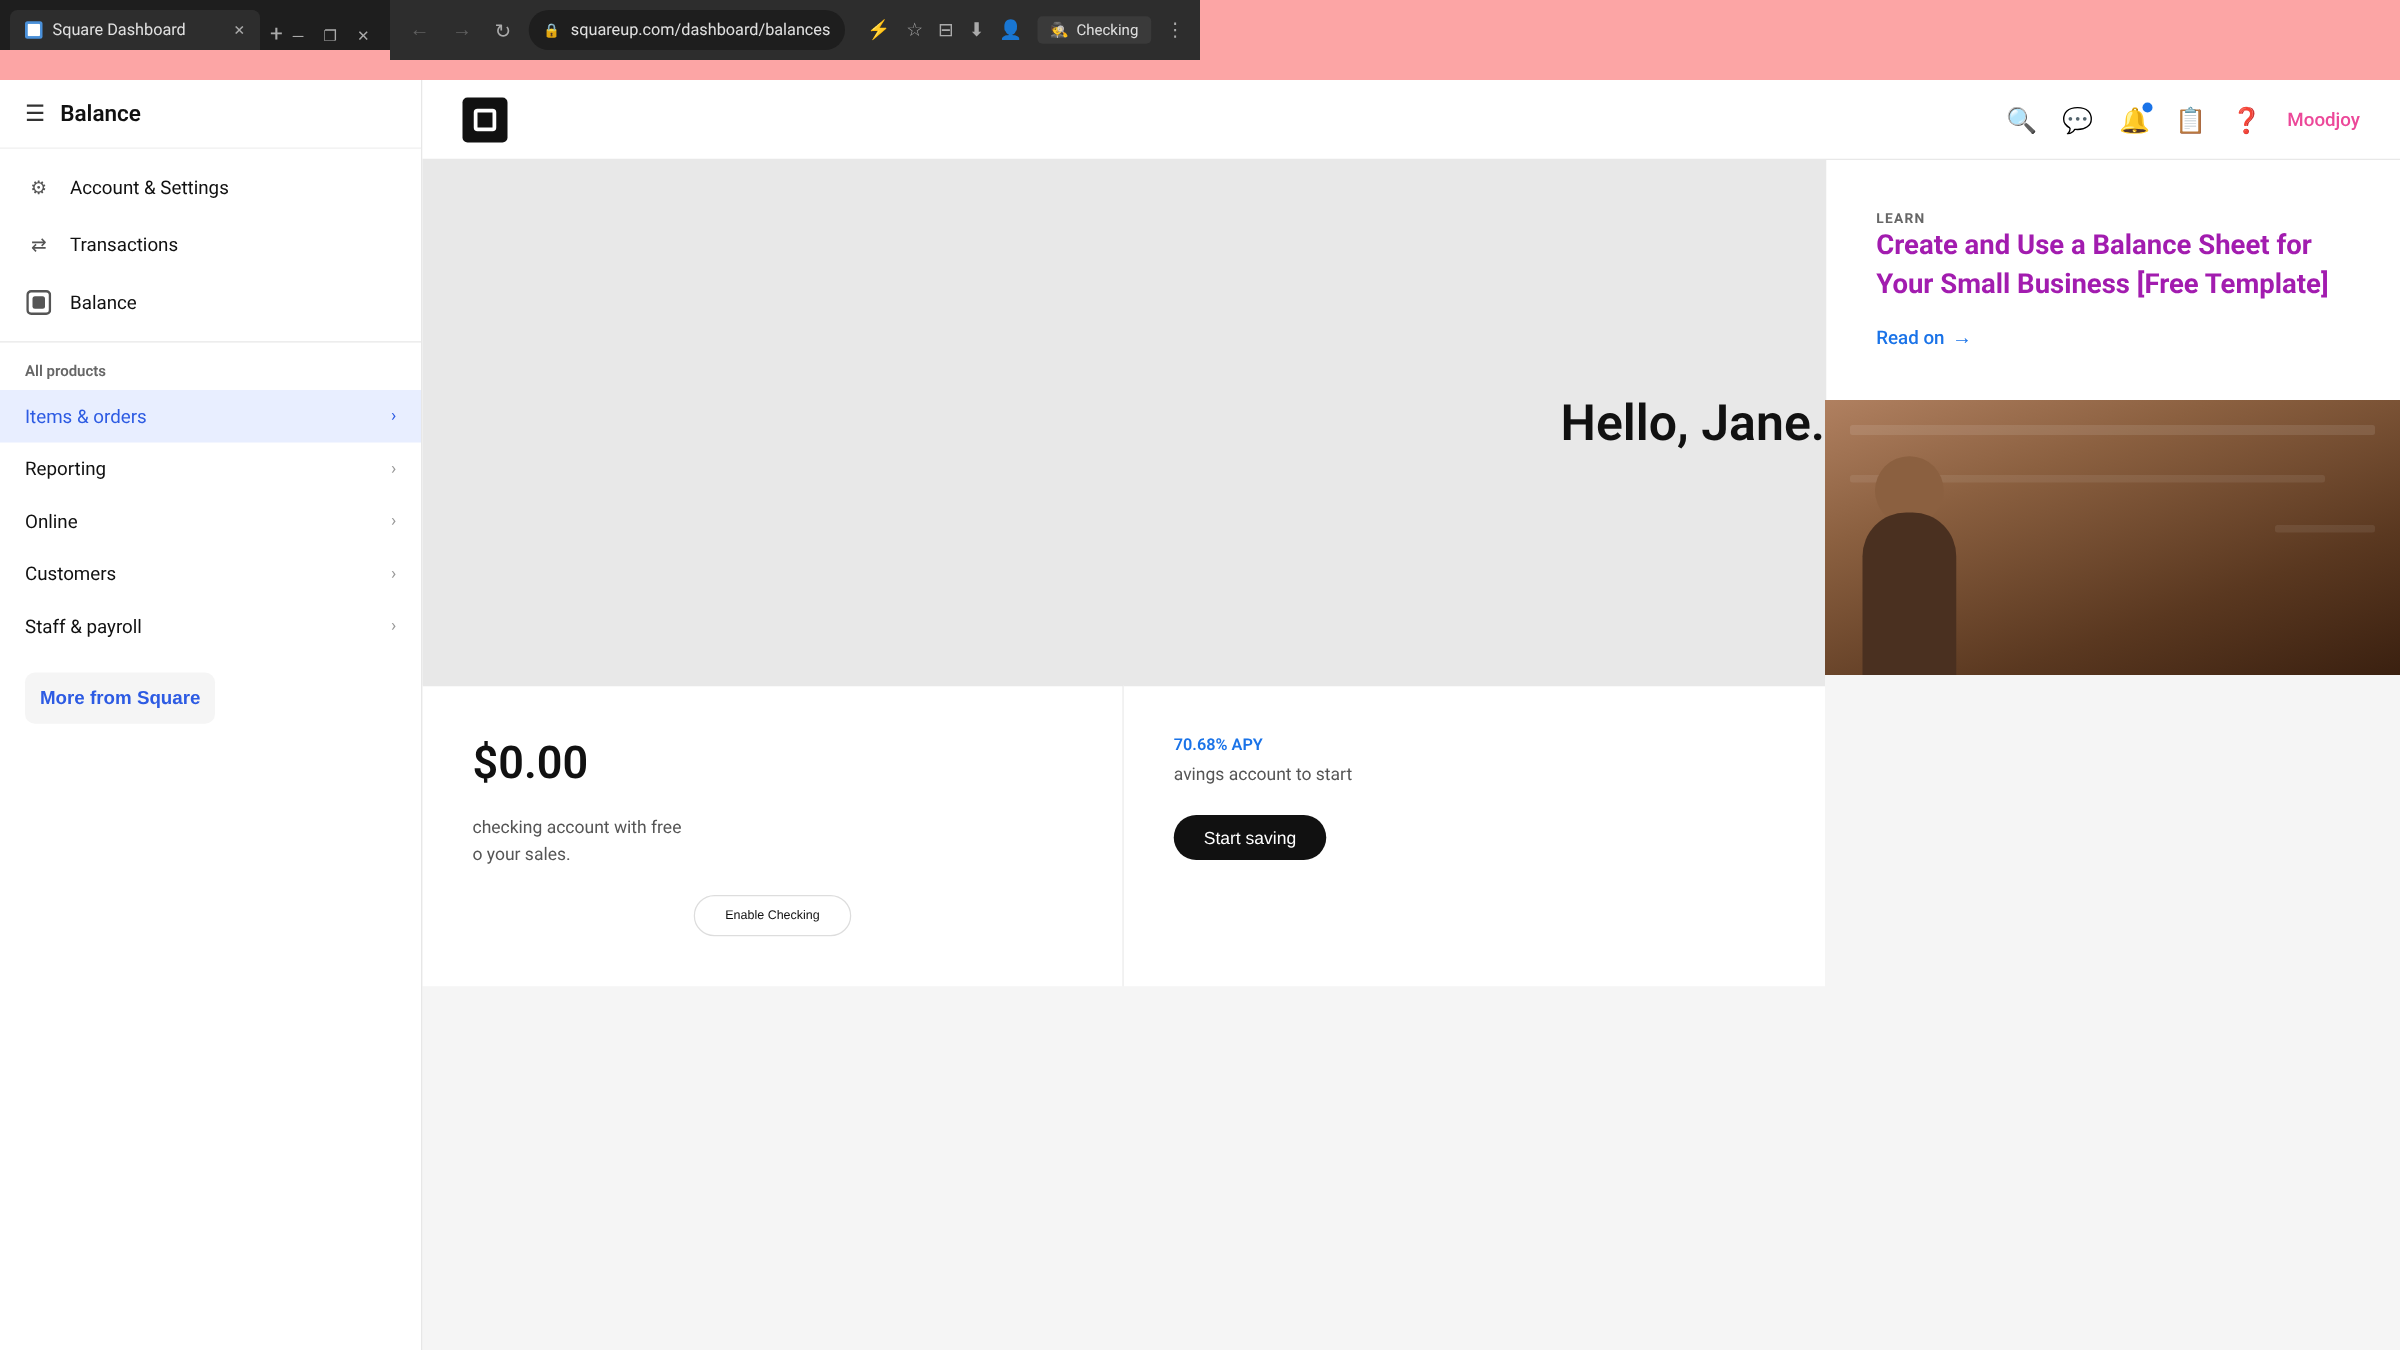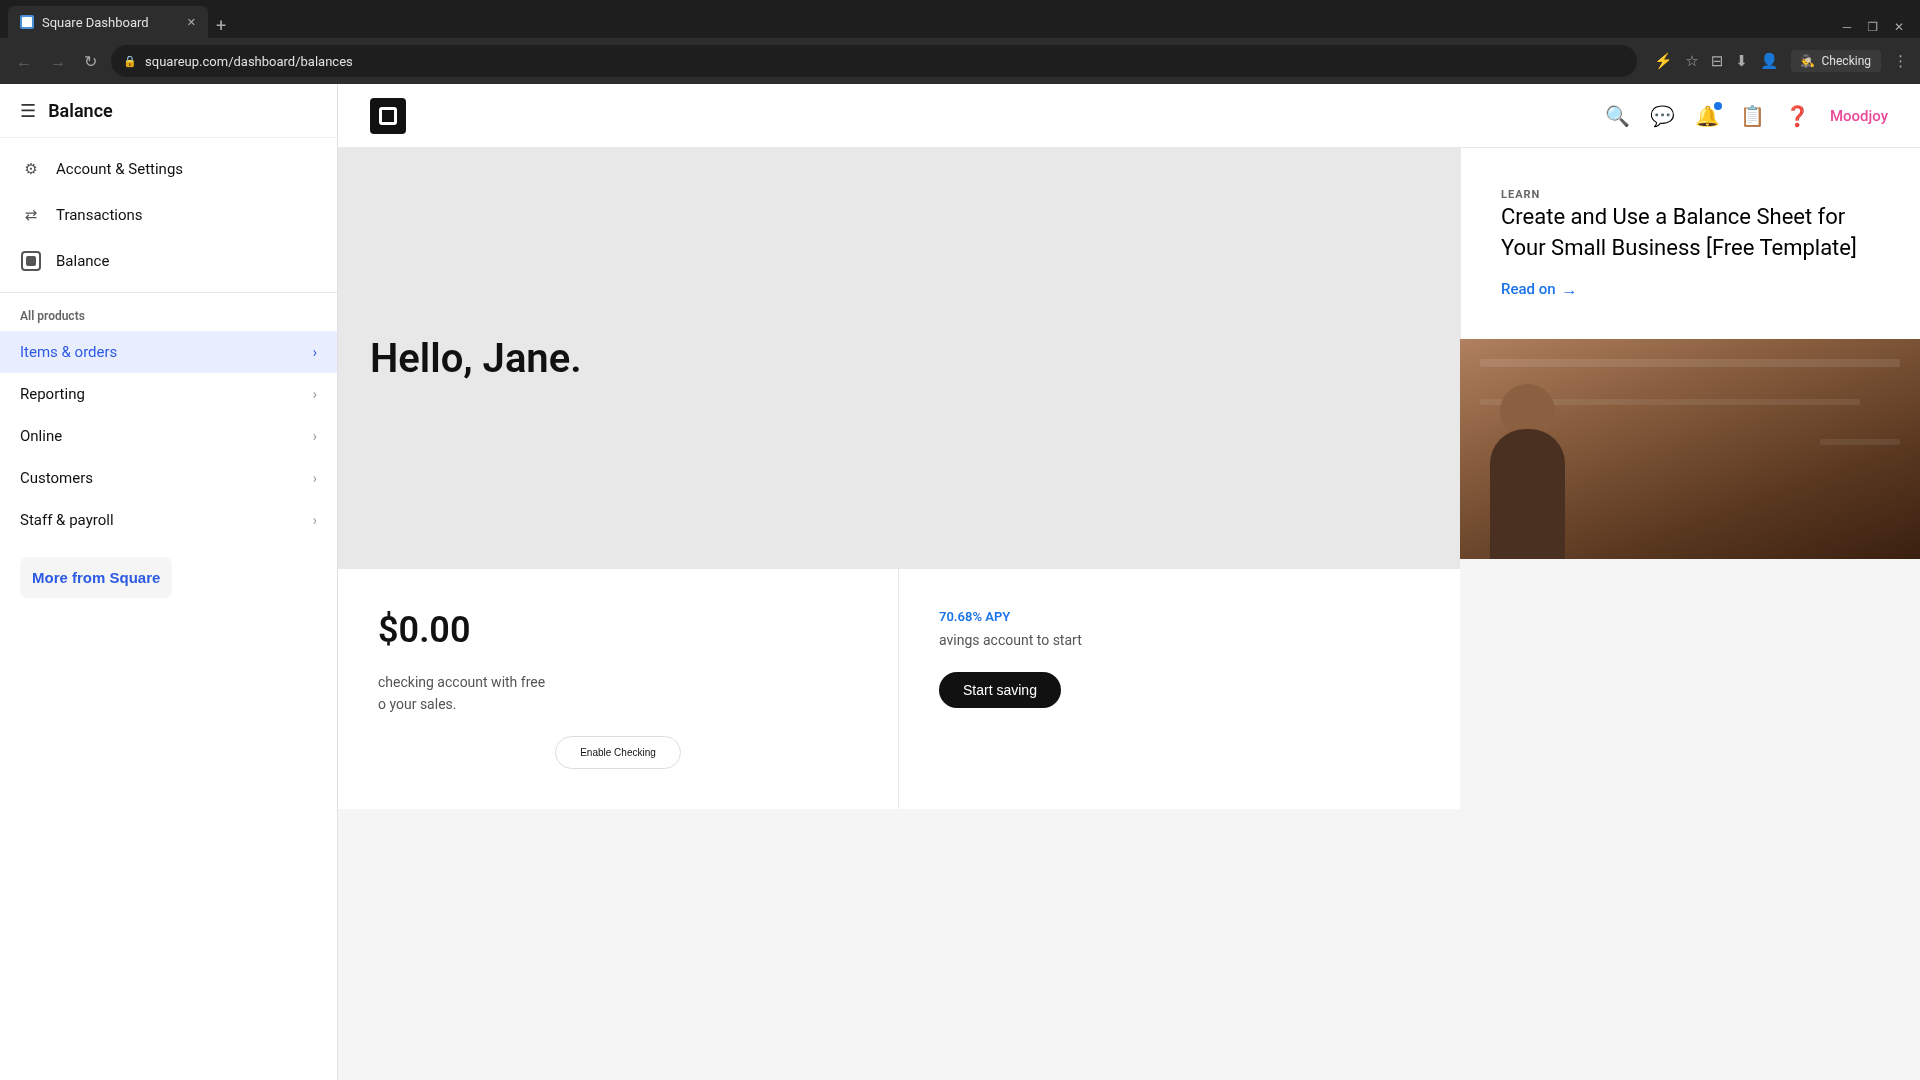"Square Dashboard" .browser-chrome { background: #14b8a6 -> #fca5a5; flex-direction: column -> none; height: 84px -> 64px }
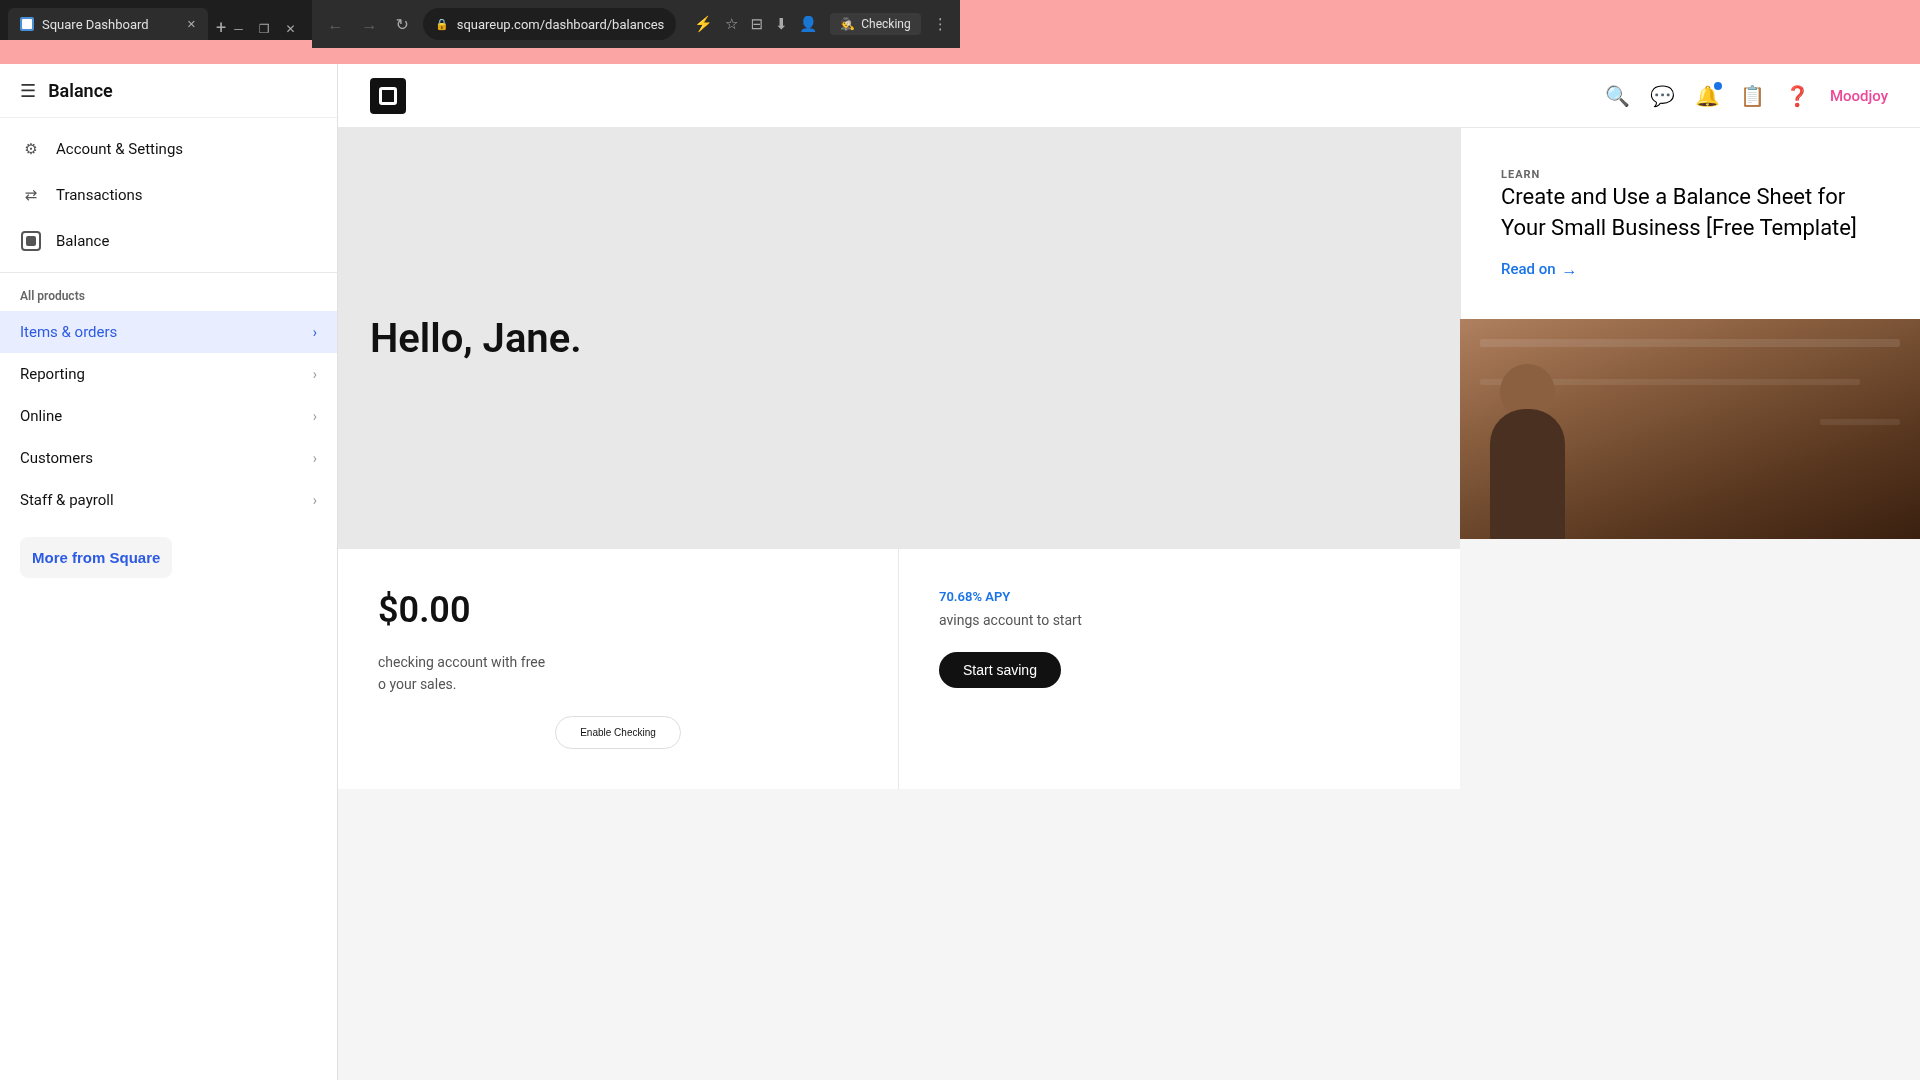"Create and Use a Balance" .learn-title { color: #000000 -> #a21caf; font-weight: 400 -> 700 }
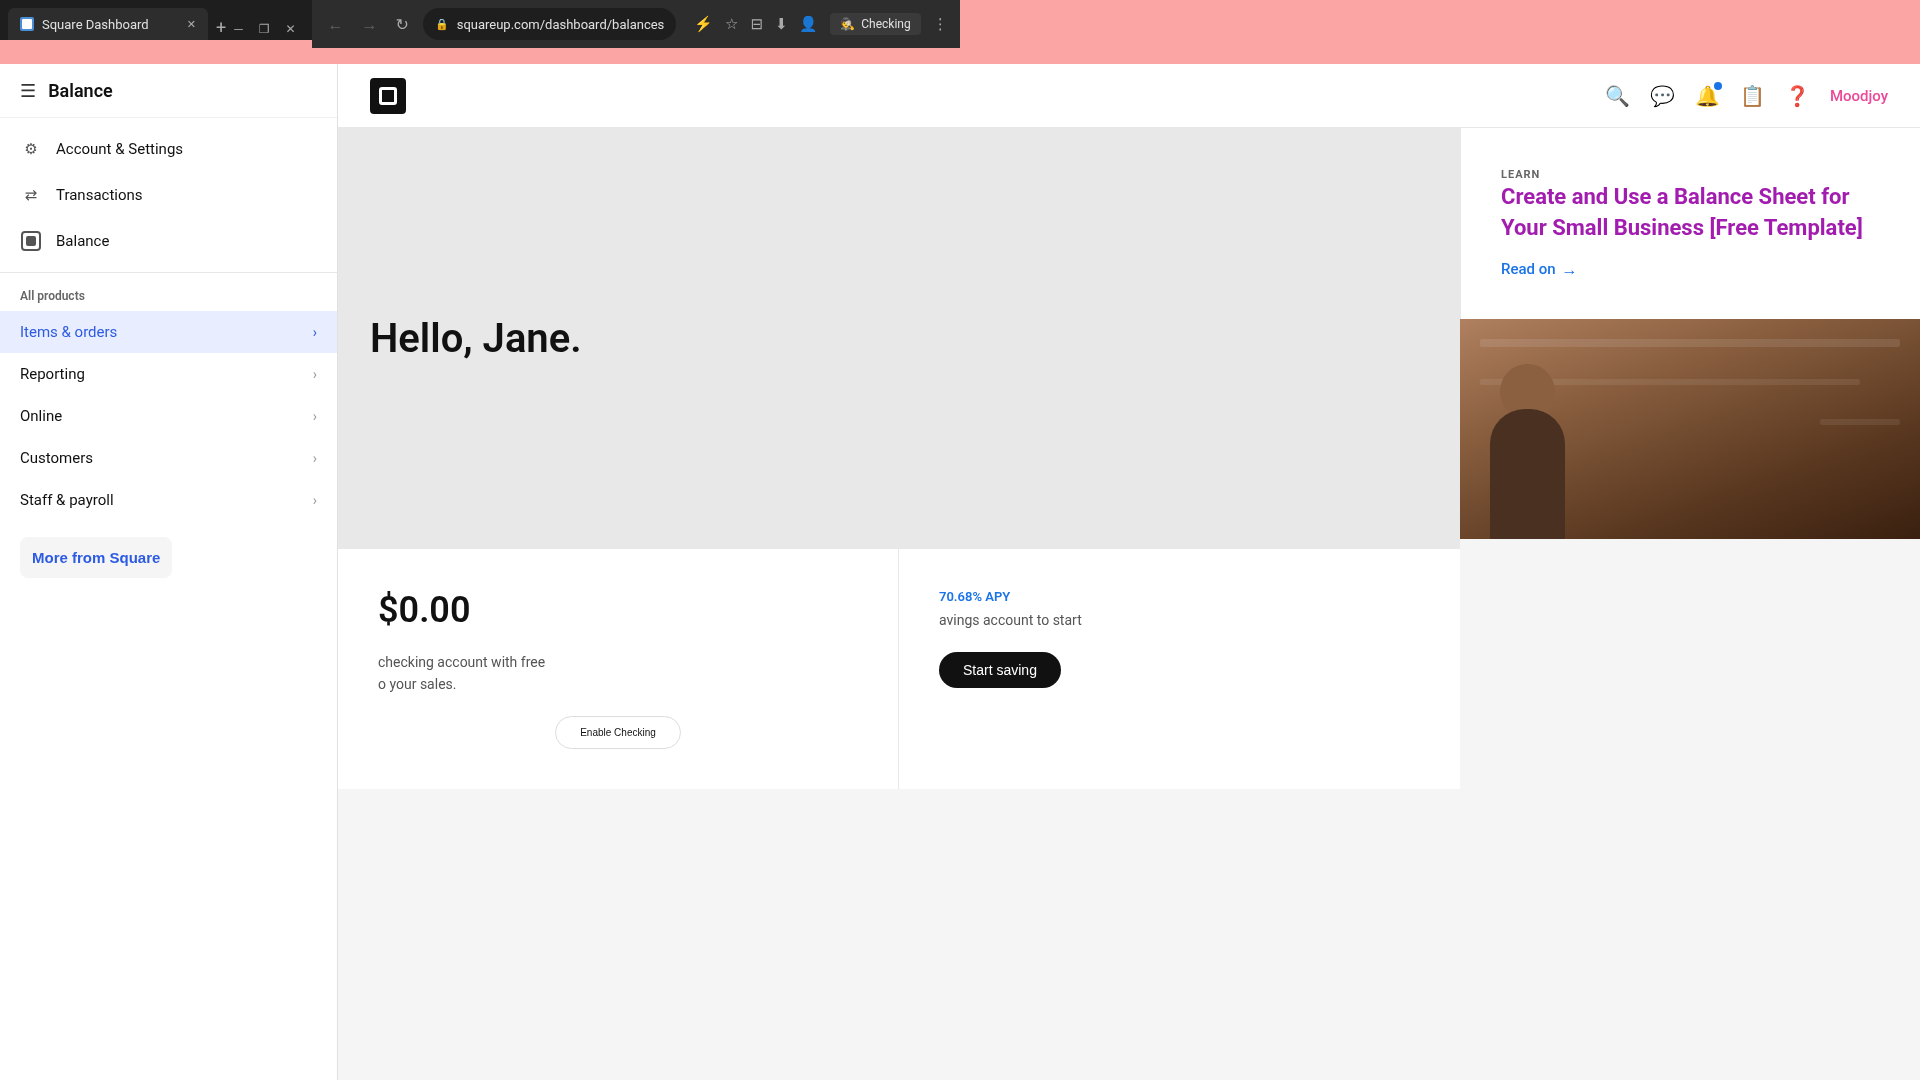"Hello, Jane." .hero-section { justify-content: flex-start -> flex-end; padding-left: 32px -> none }
